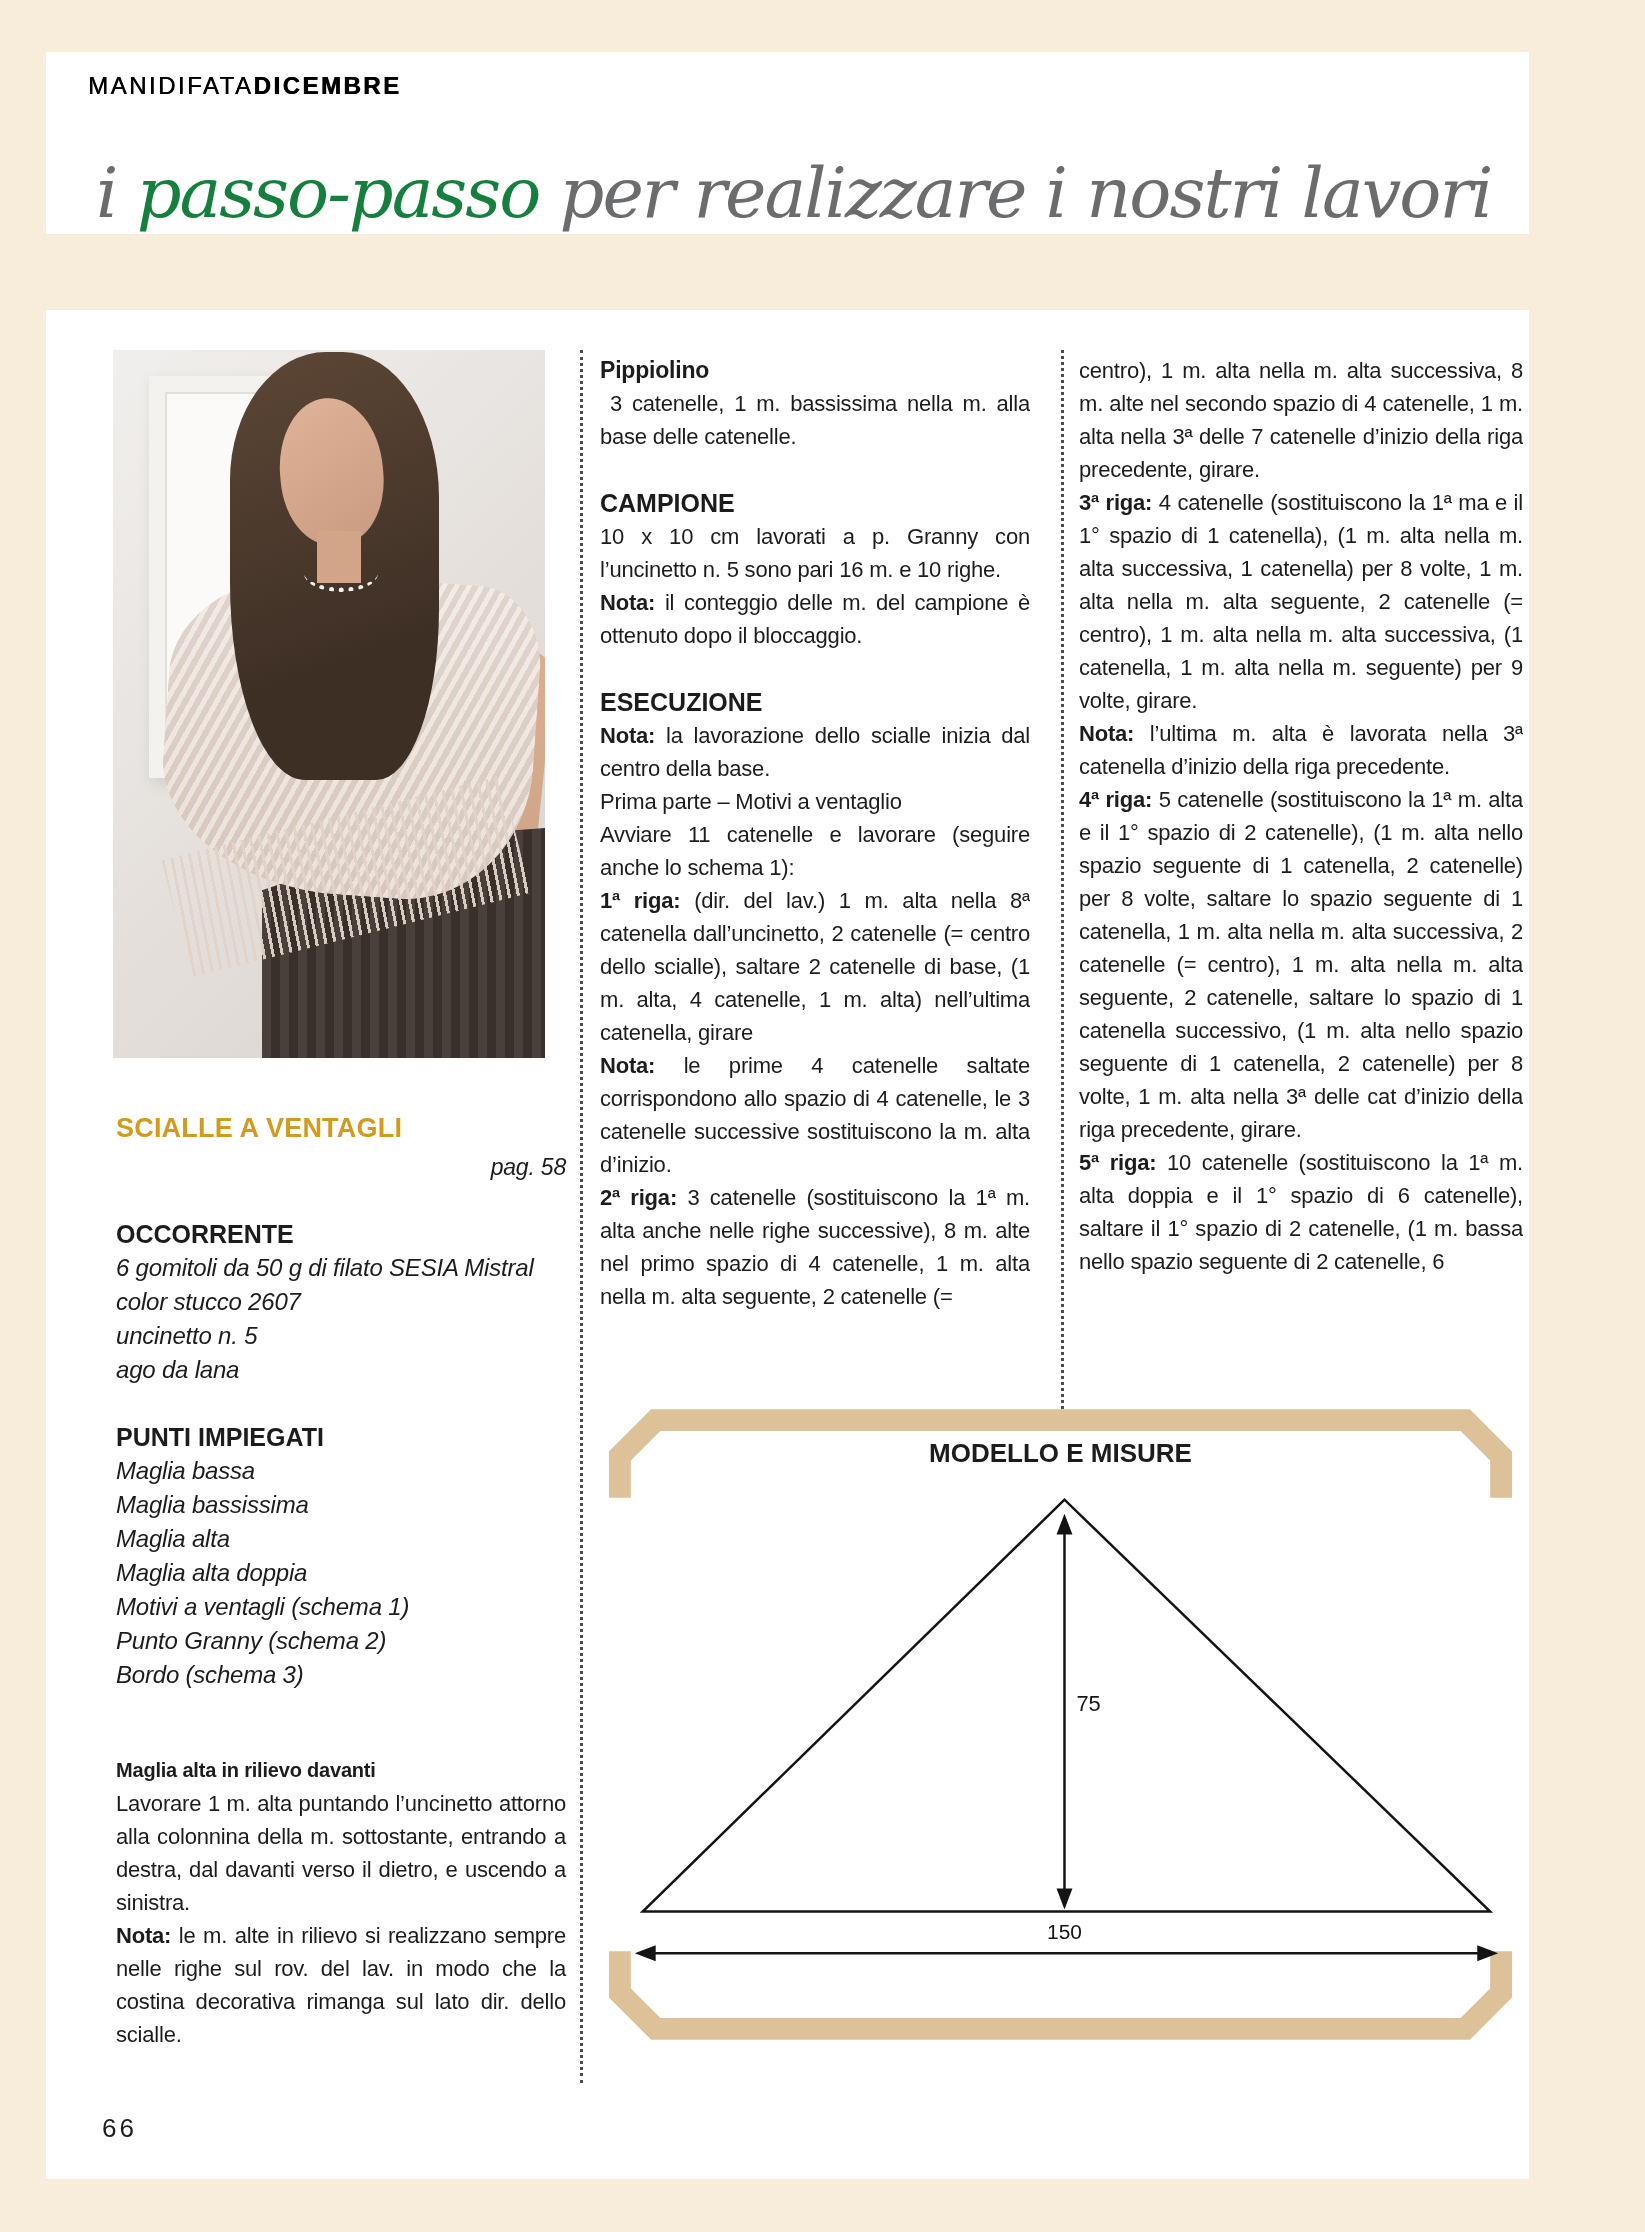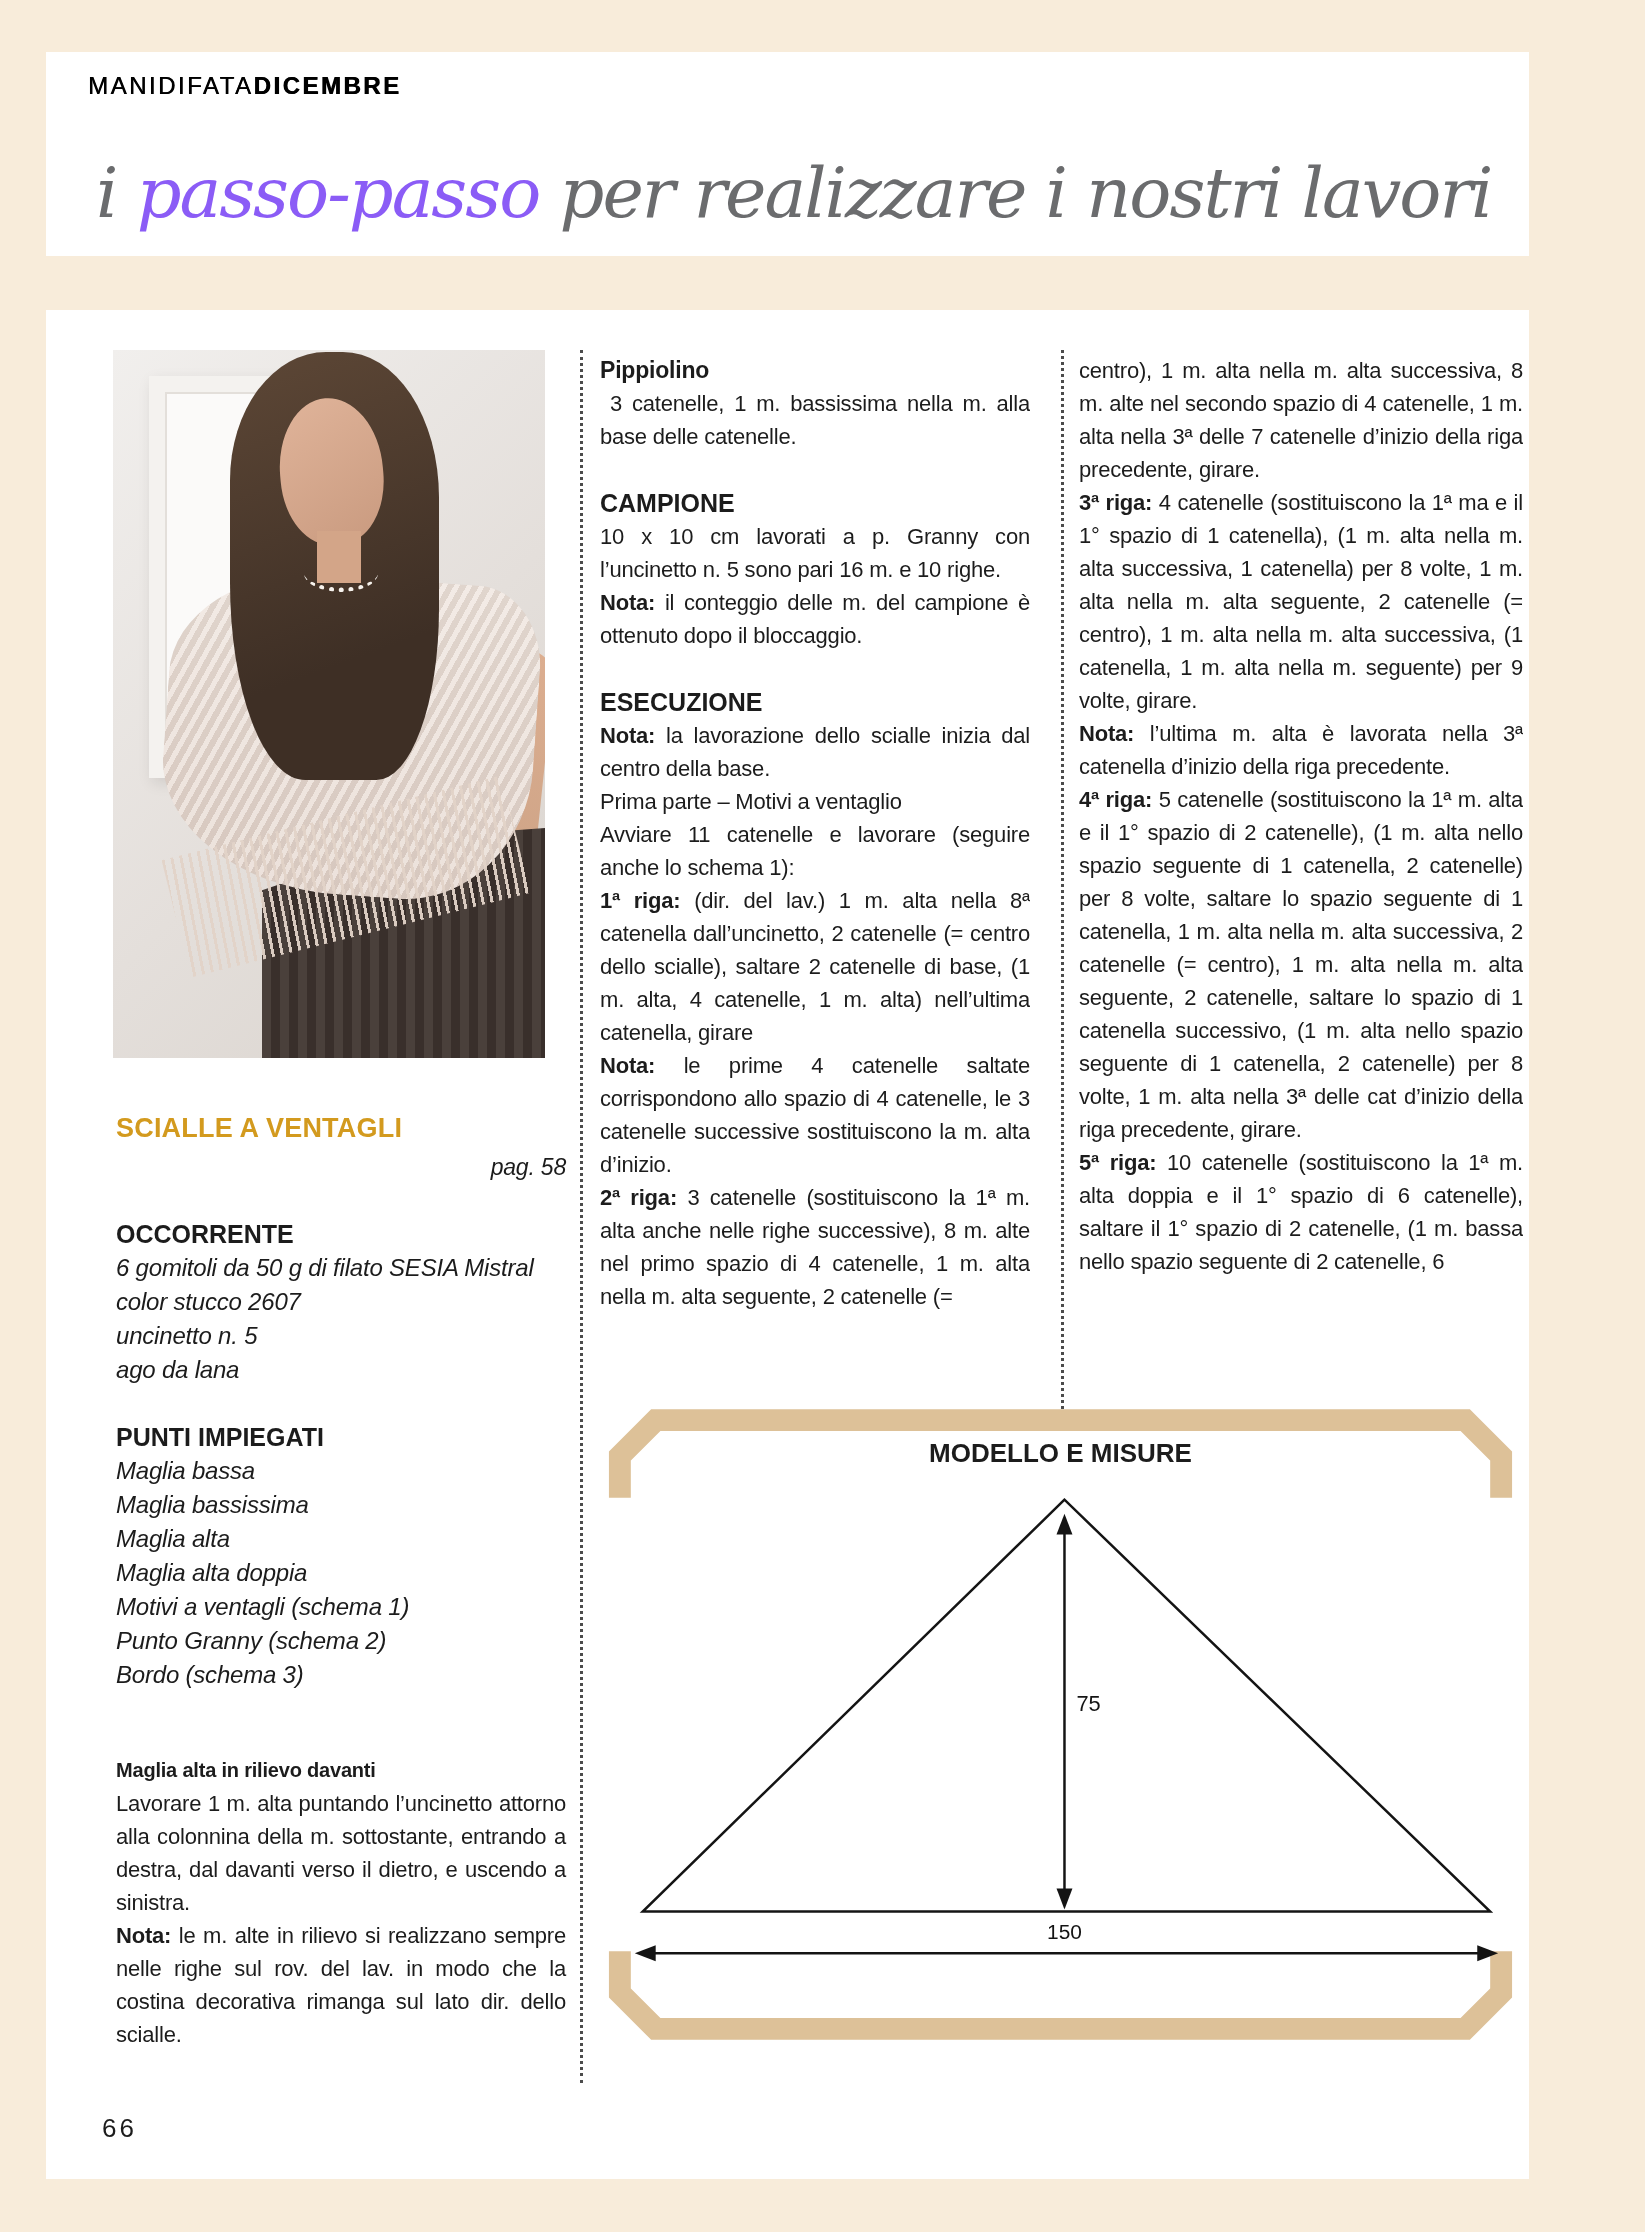"MANIDIFATADICEMBRE" .band-header { height: 204px -> 182px }
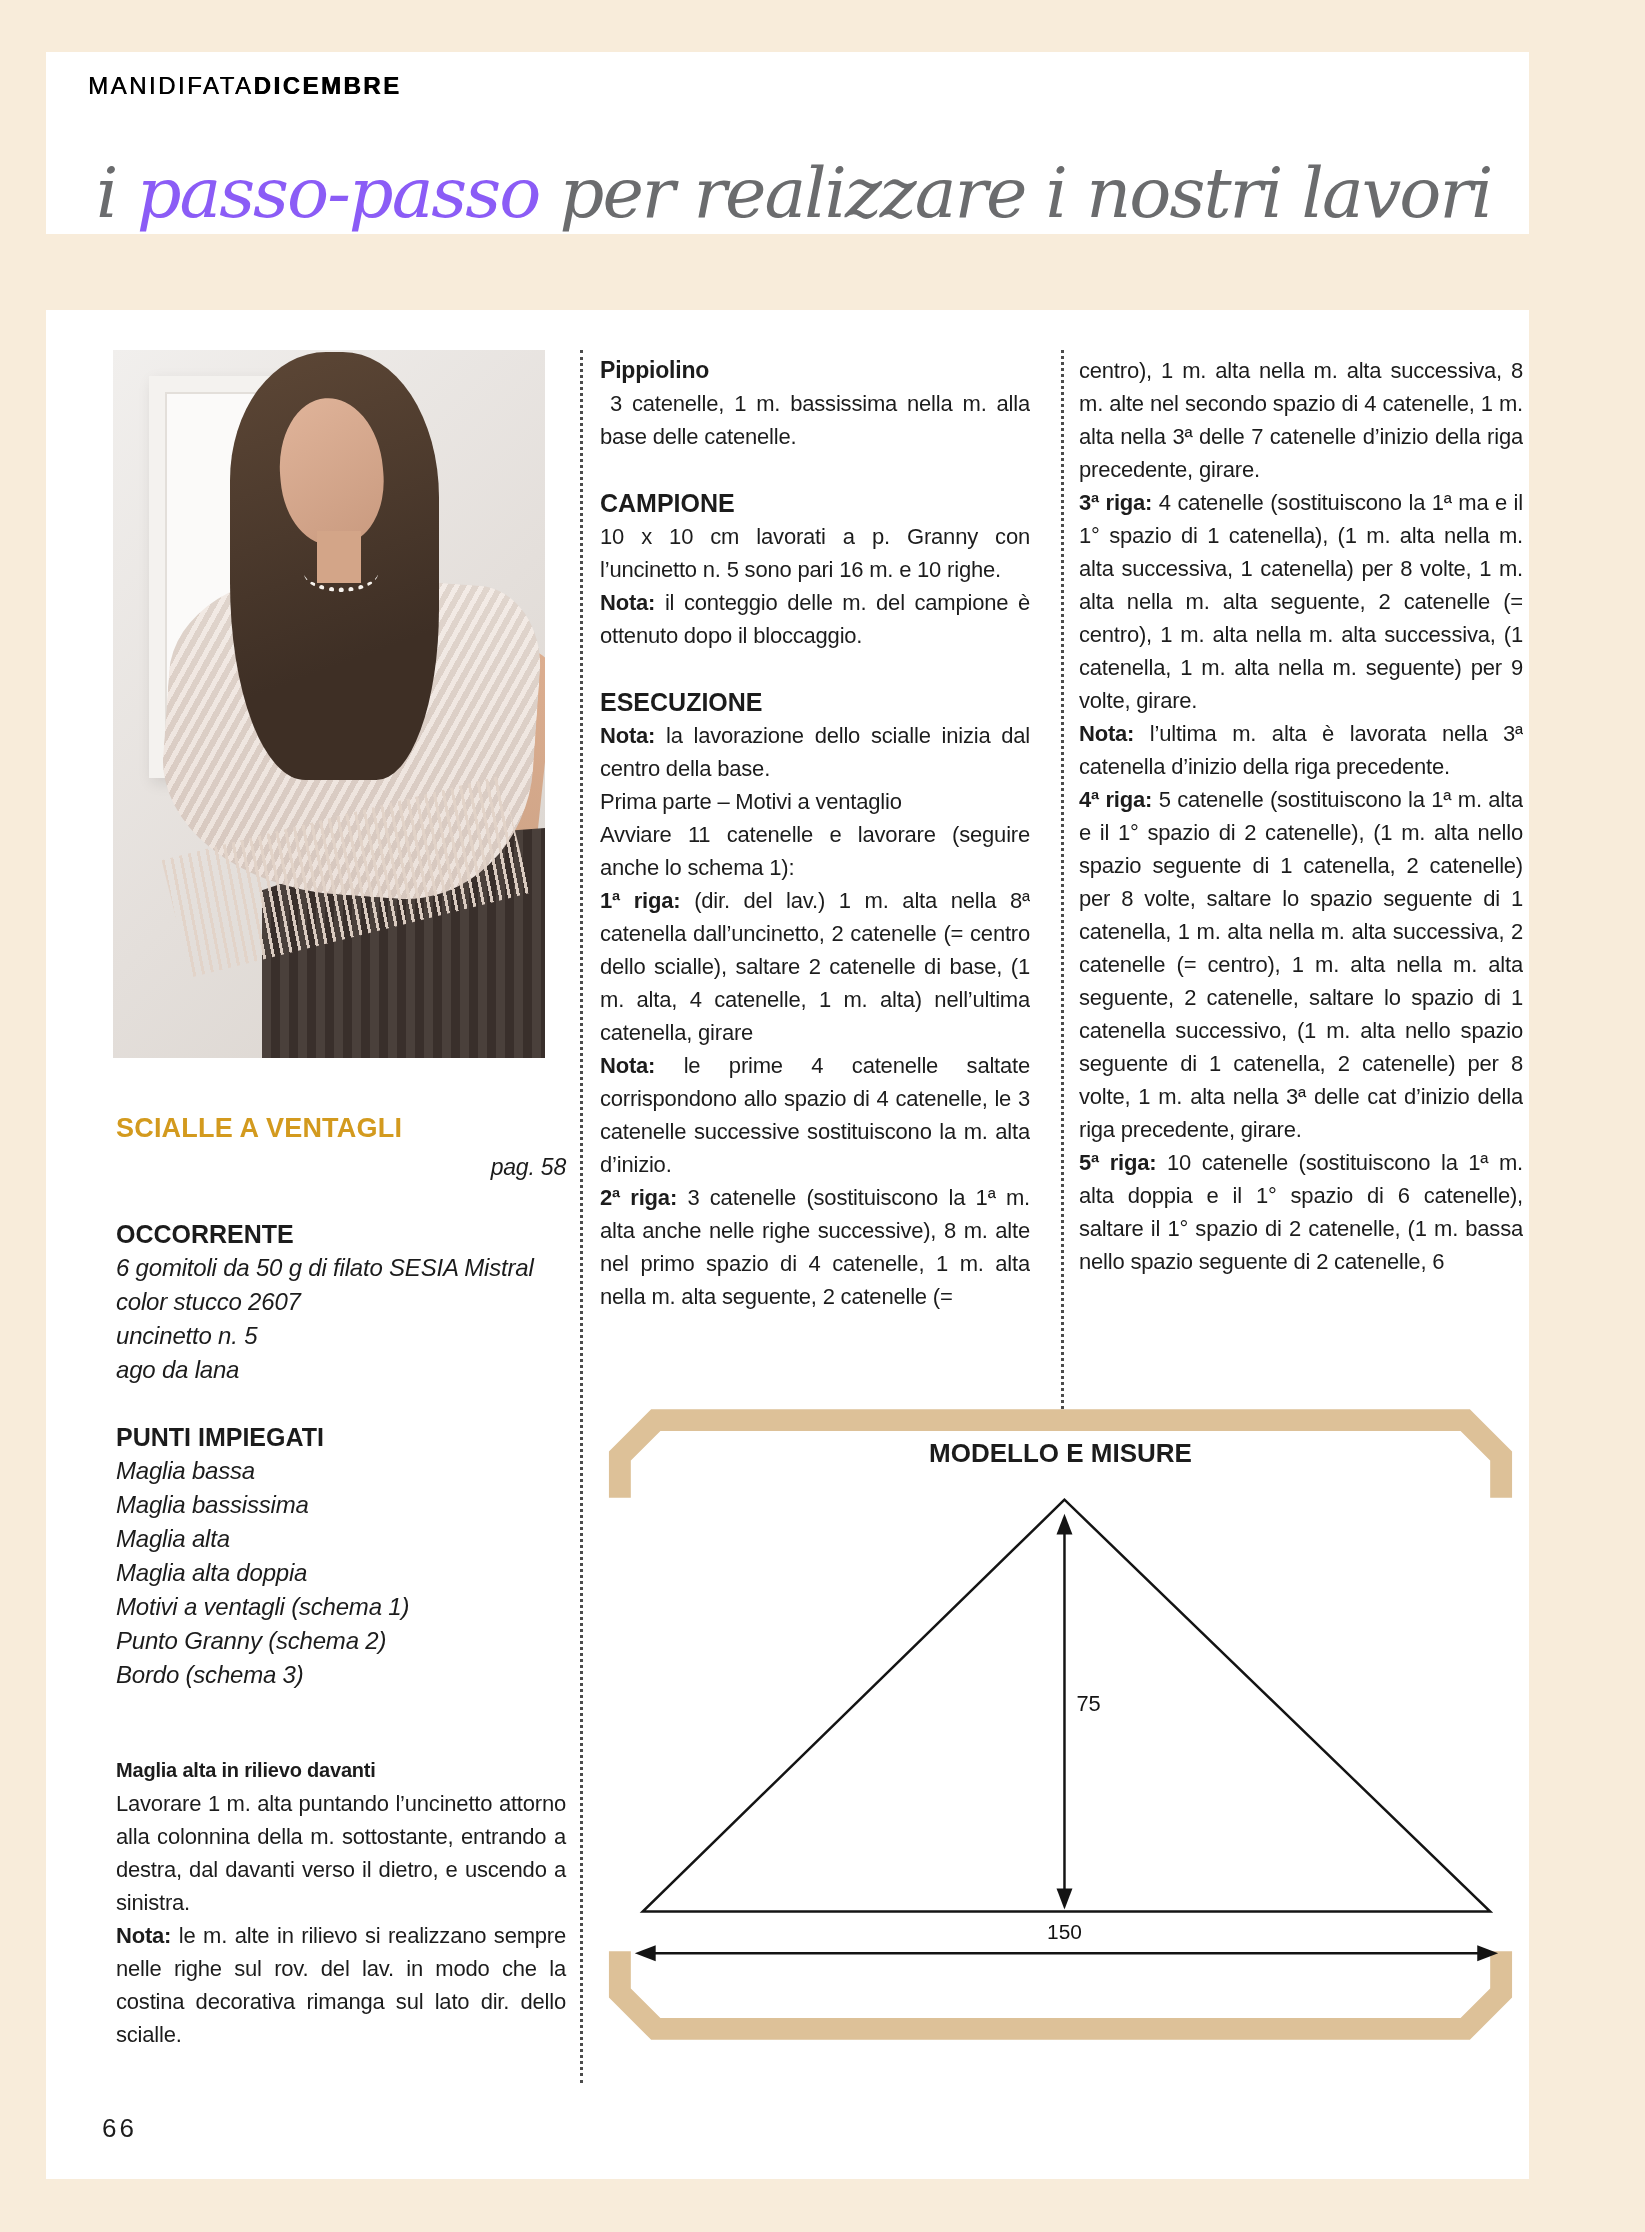"passo-passo" .big-title .hl { color: #8b5cf6 -> #15803d }
